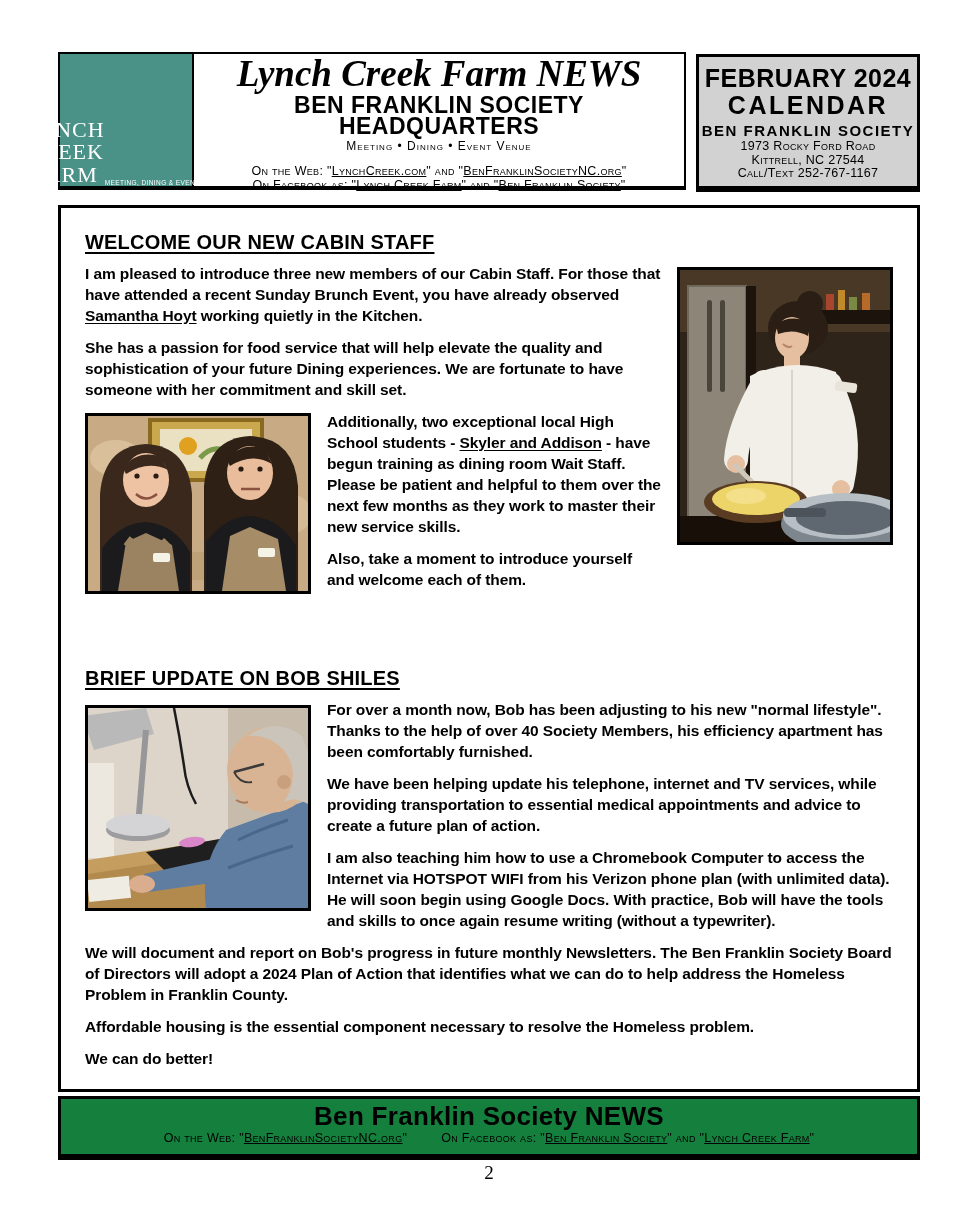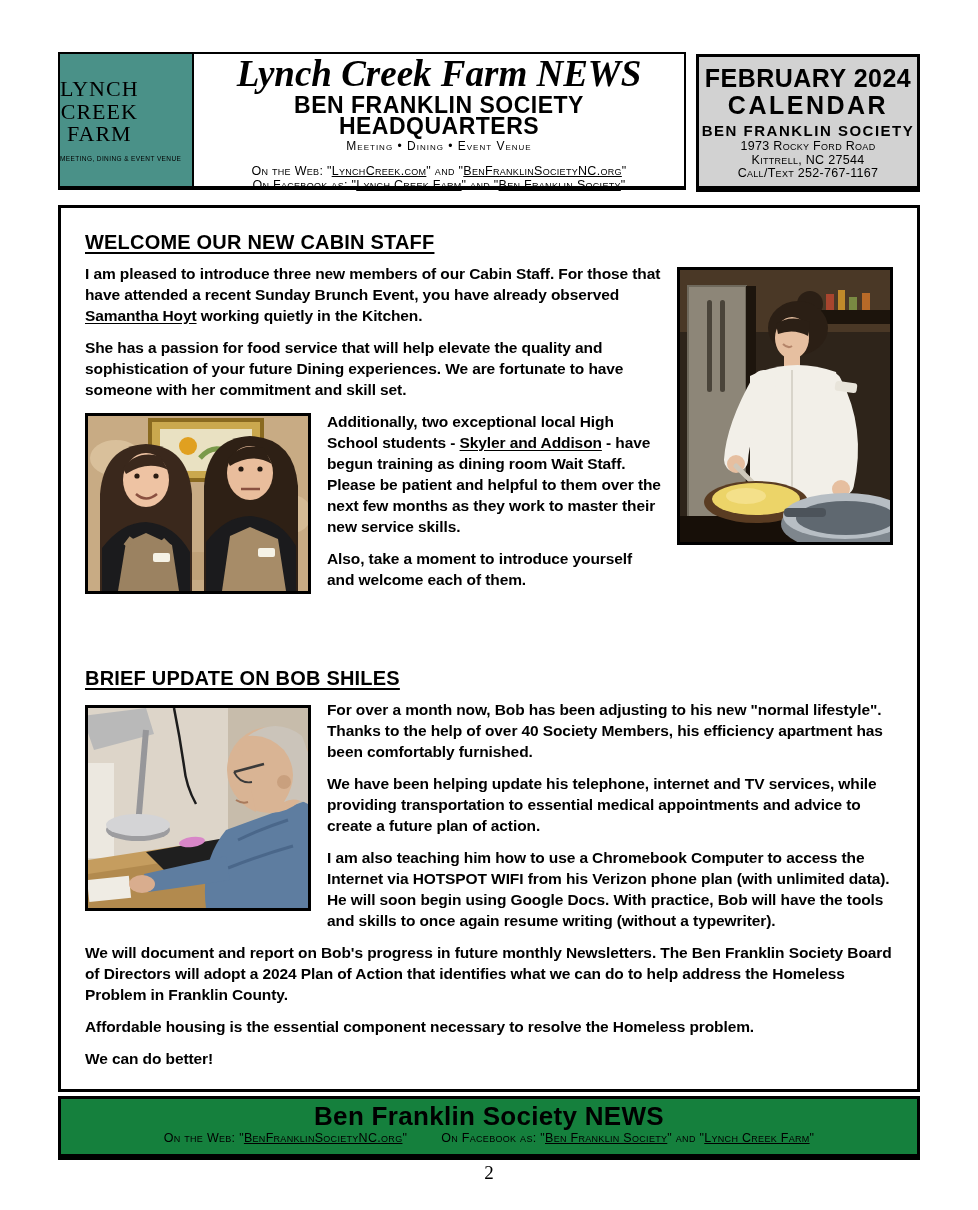"LYNCH" .logo-box { align-items: flex-start -> flex-end; color: #000000 -> #ffffff; flex-direction: column -> row }
